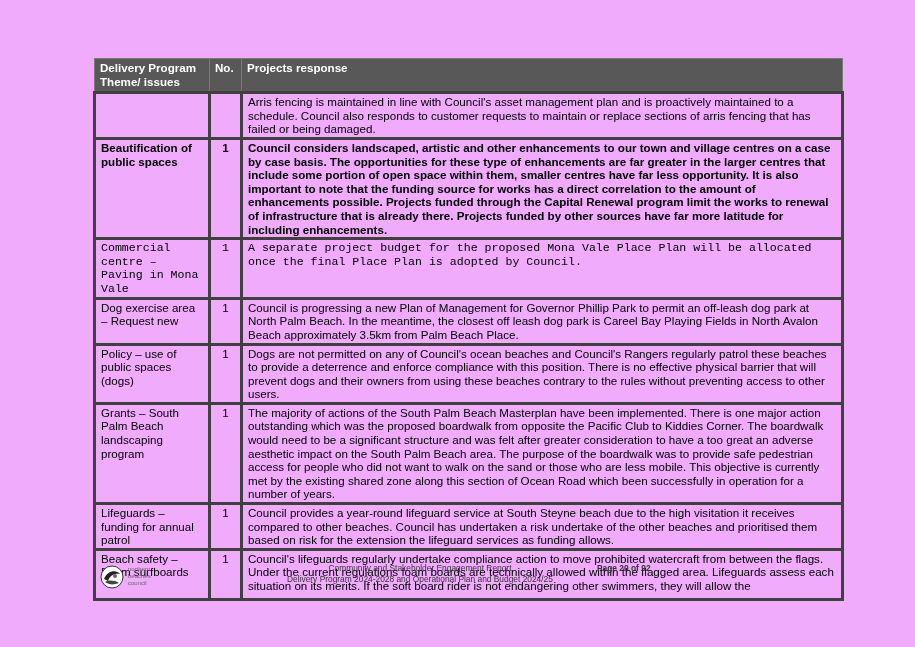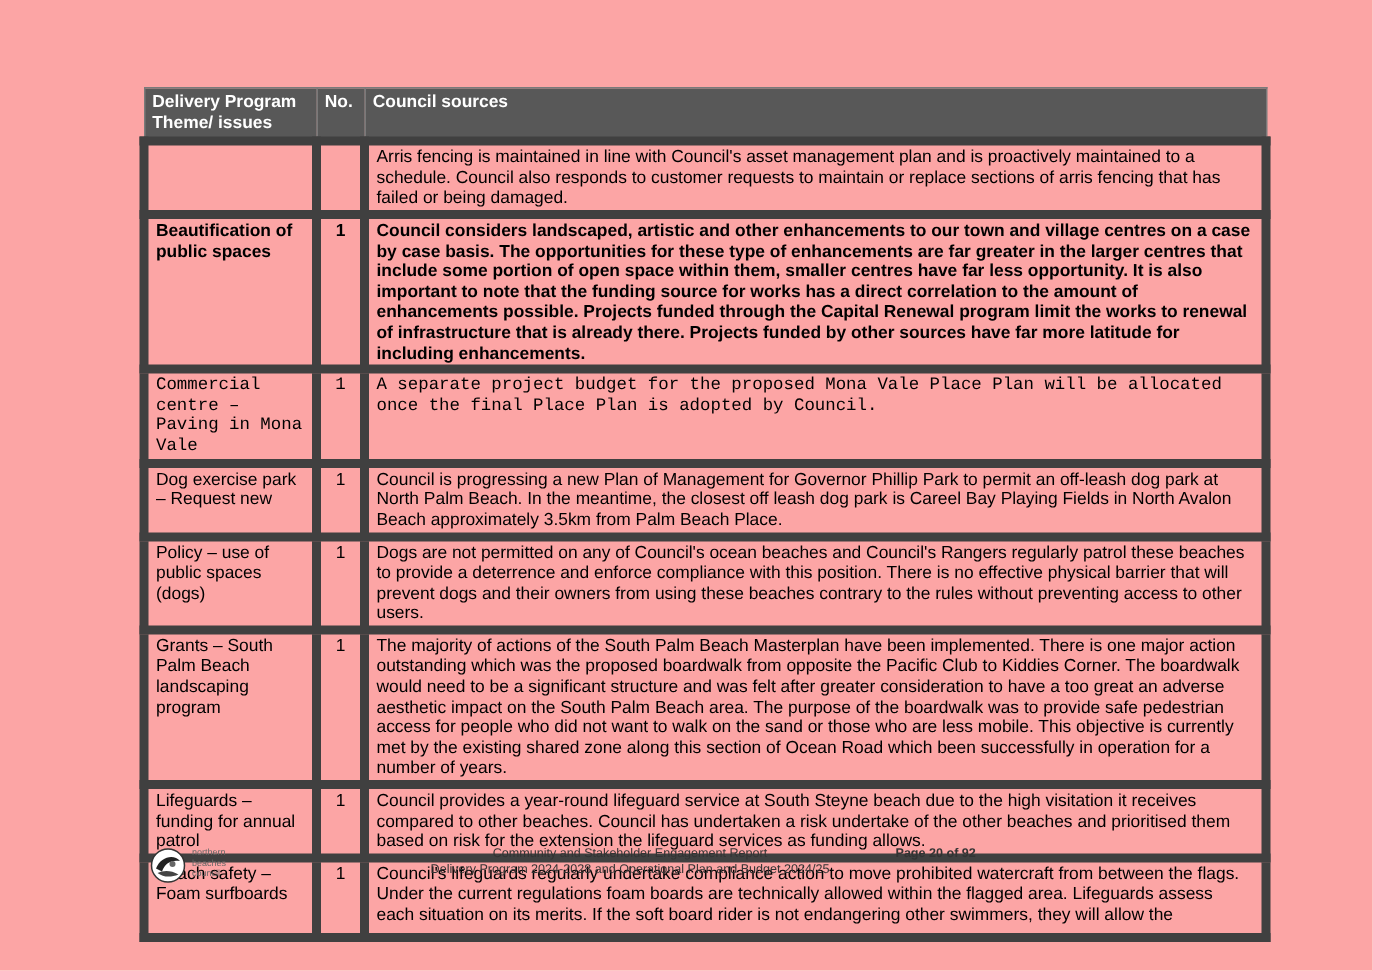"Delivery Program Theme/ issues" .page { background: #fca5a5 -> #f0abfc }
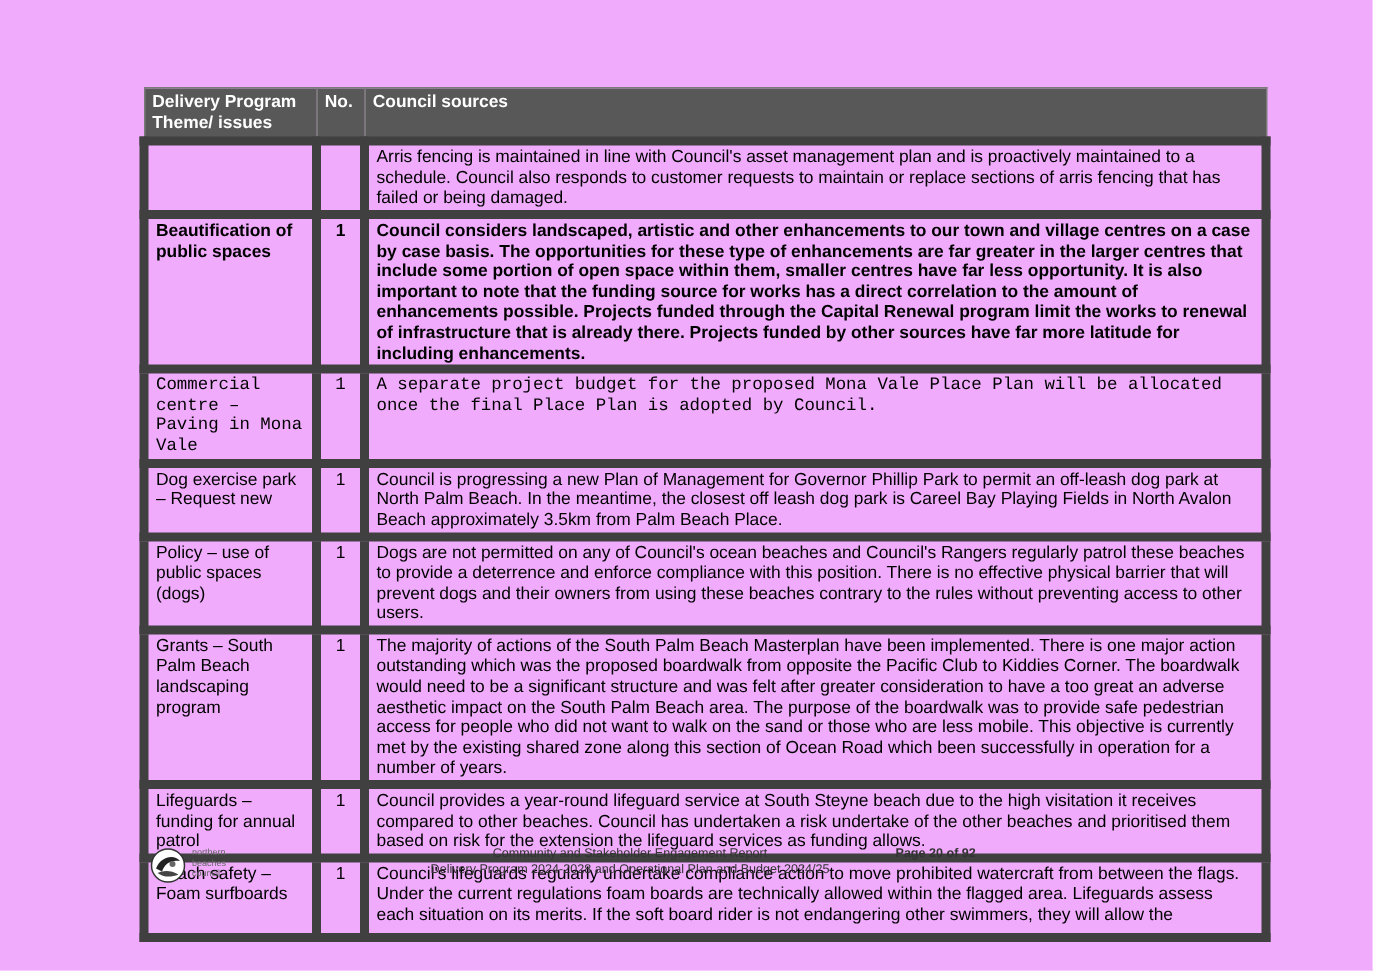"Council sources" th { text: Council sources -> Projects response }
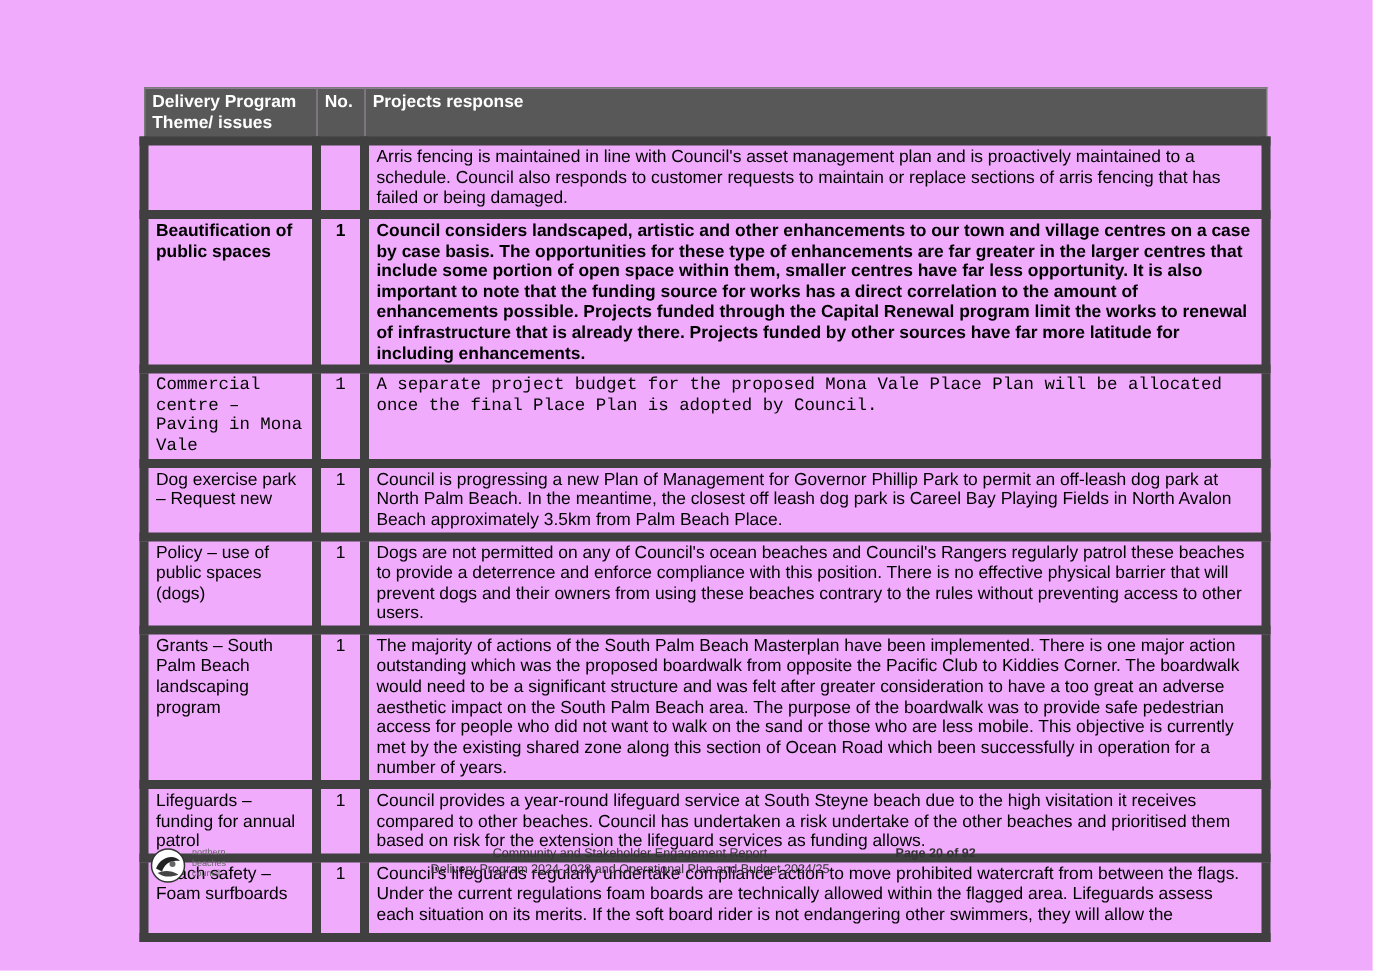"Arris fencing is maintained in" table.resp td { border: 6px solid #404040 -> 3px solid #404040 }
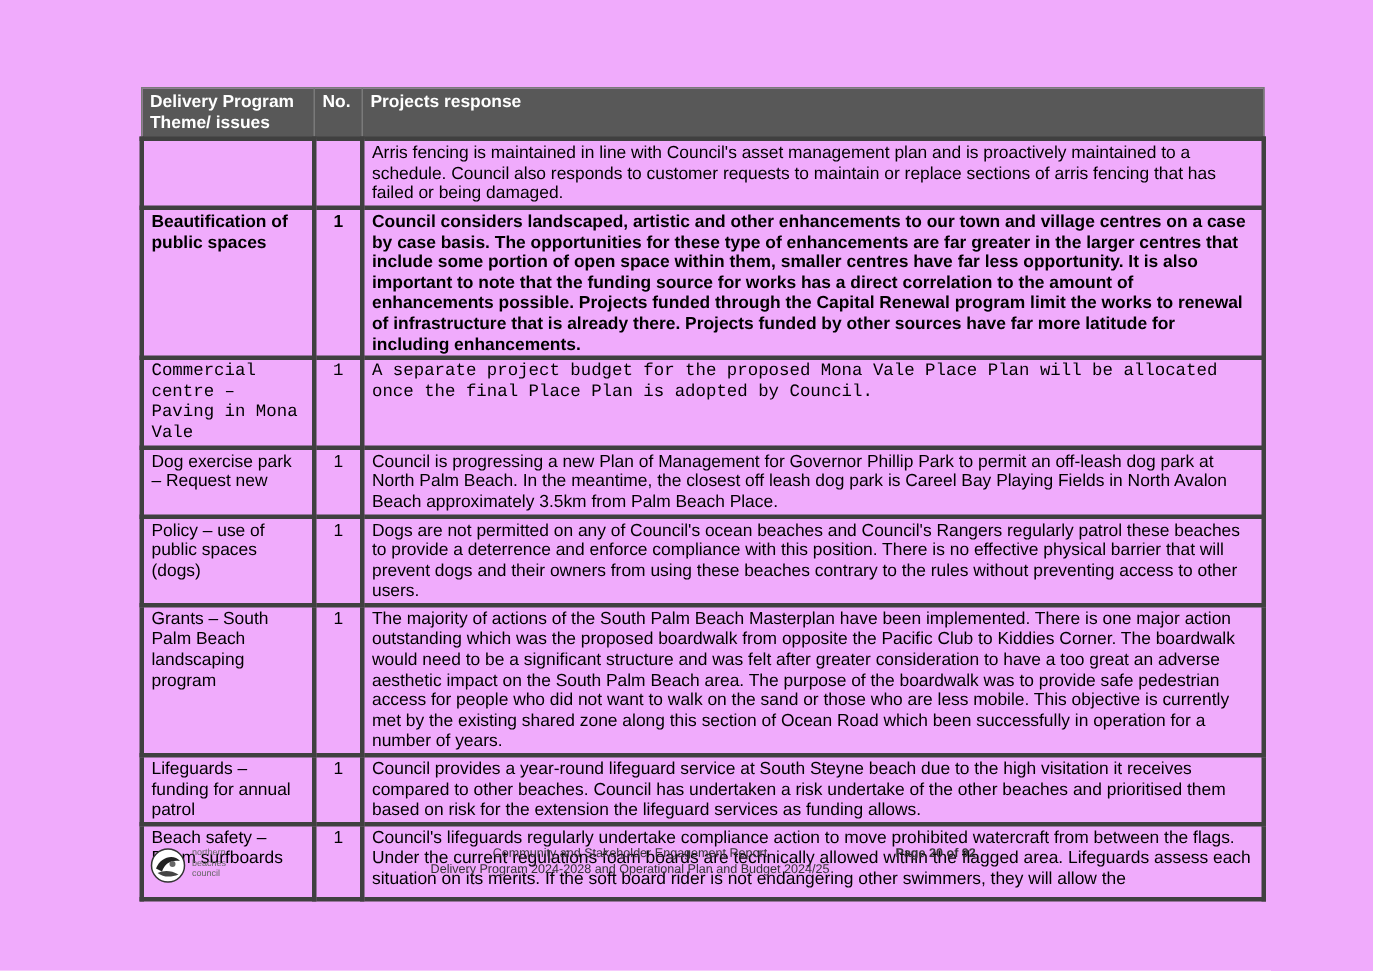"Dog exercise park – Request" td { text: park -> area }
